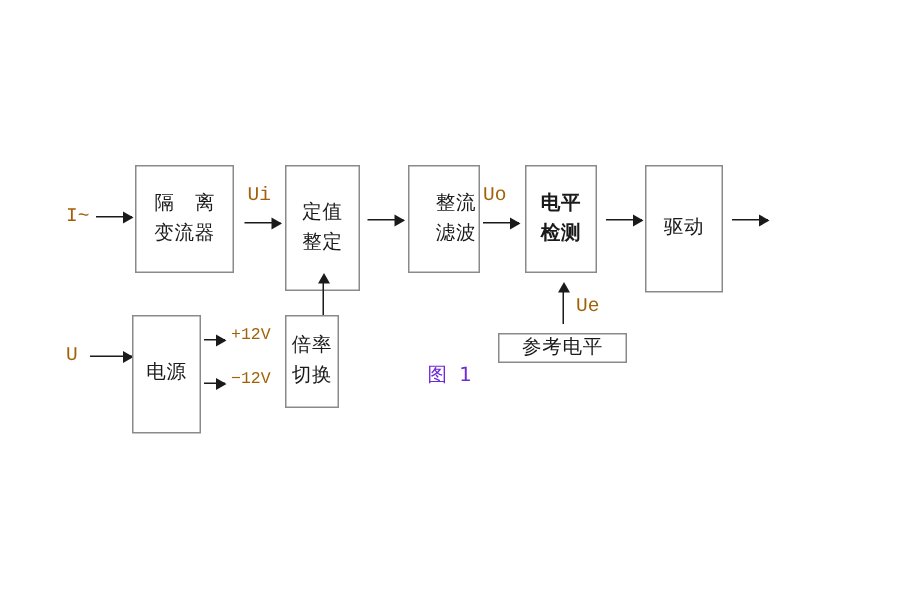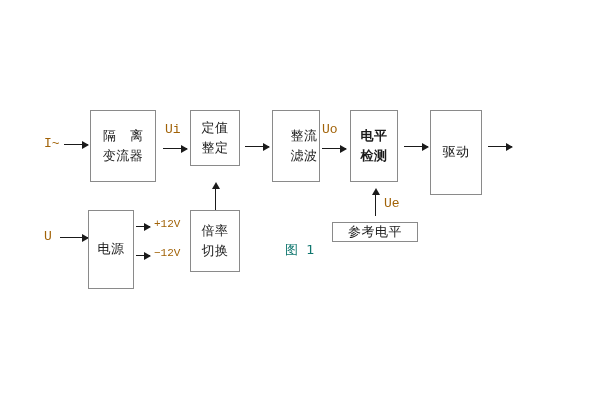"定值" div.block { height: 56px -> 84px }
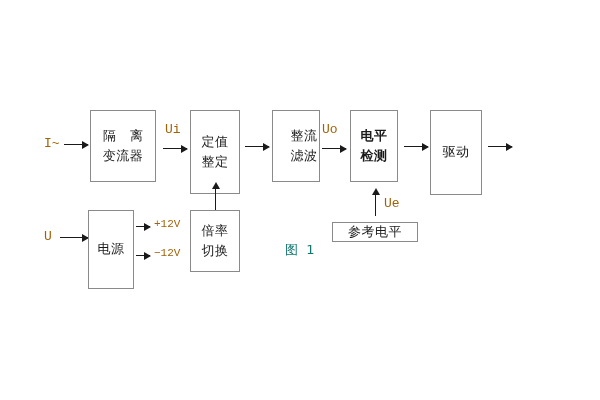"倍率" div.block { width: 50px -> 36px }
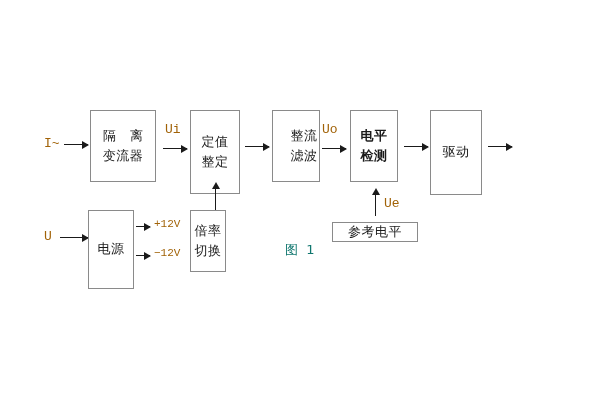"图 1" .caption { color: #0f766e -> #6d28d9 }
